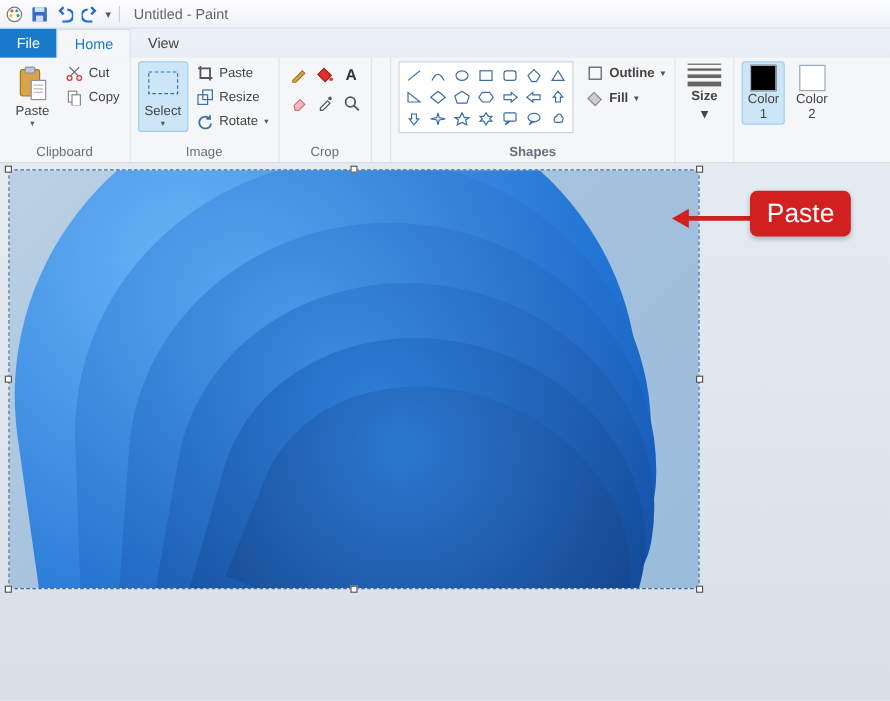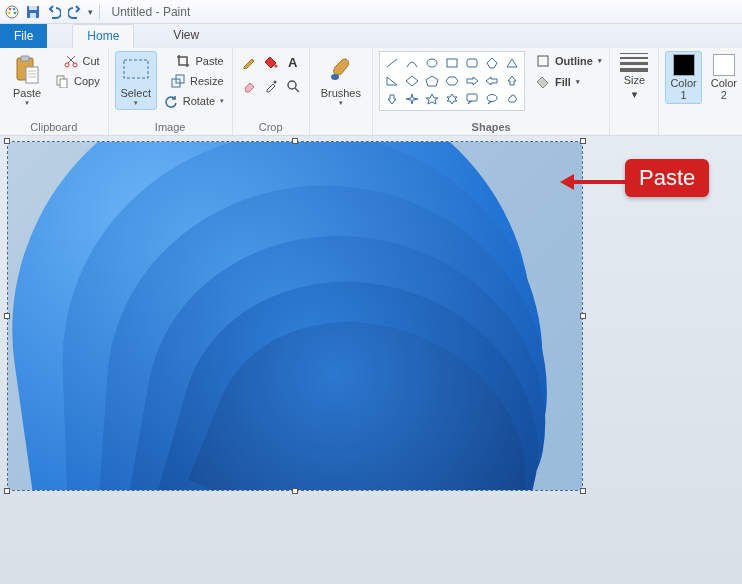"File" .tabstrip { gap: 25px -> none }
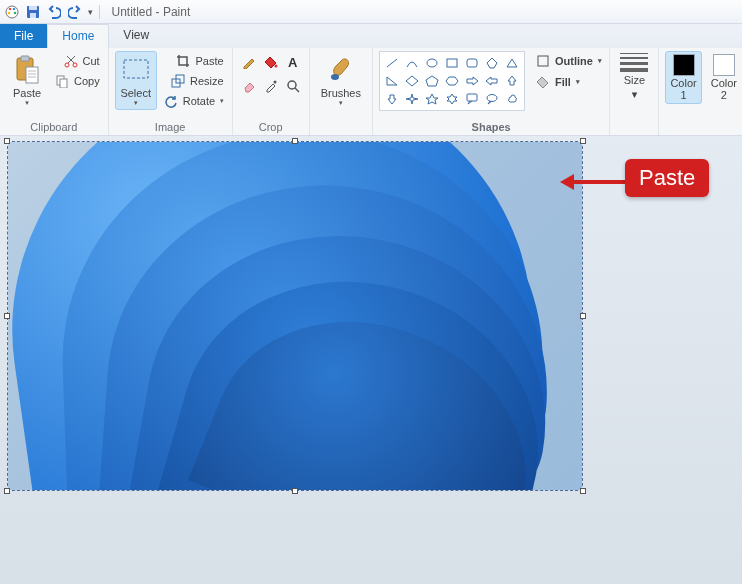"Home" .tab { align-items: flex-start -> center }
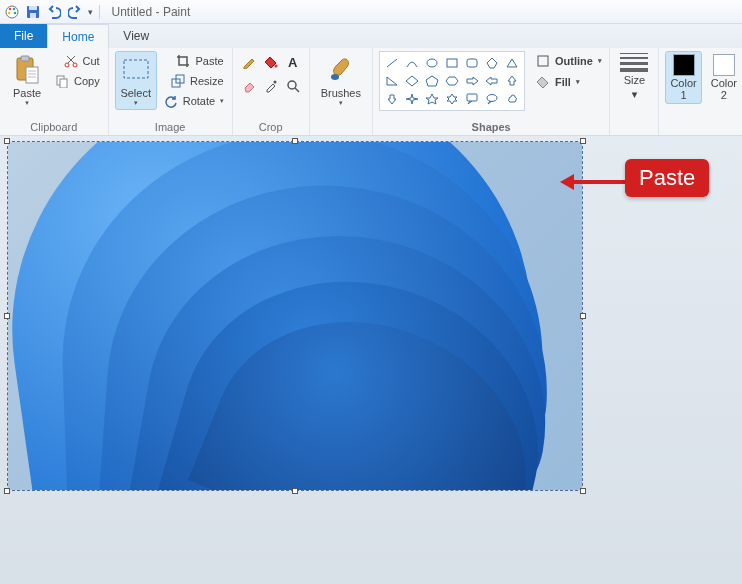"Cut" .smallrows { align-items: flex-end -> none }
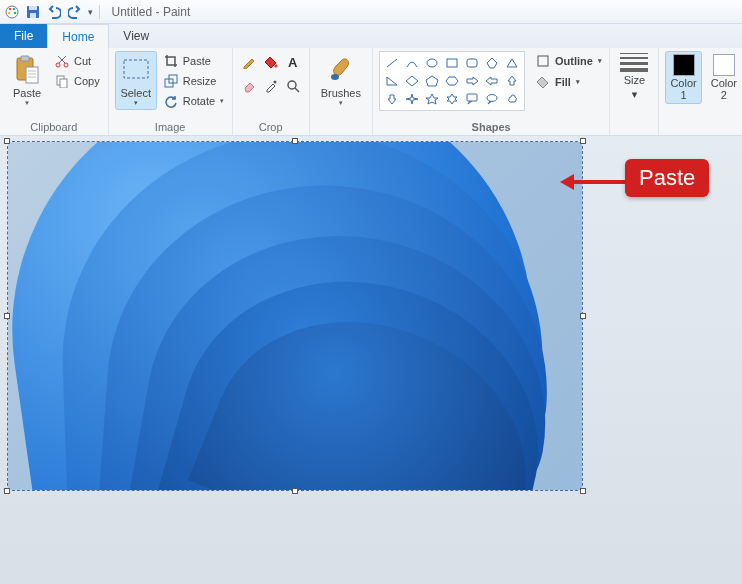"Size" .sizebtn { font-weight: none -> bold }
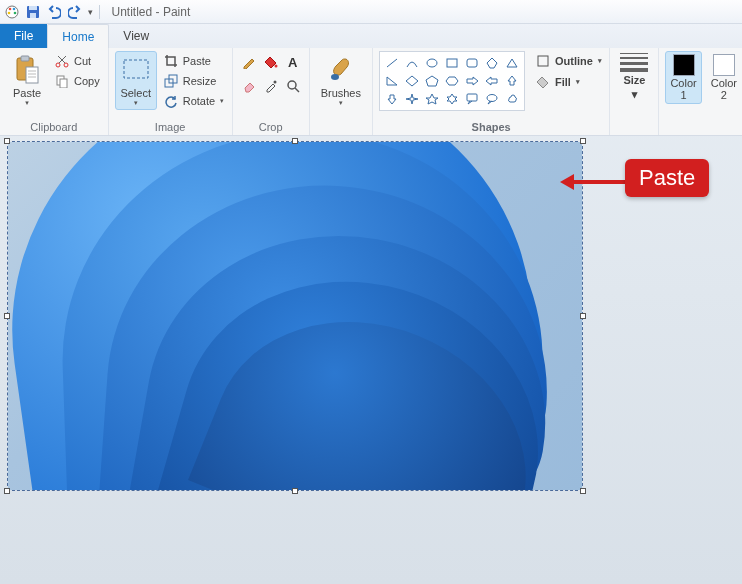"Brushes" div.group-body { html: <div> <div> <span> <svg> <path></path> <ellipse></ellipse> </svg> </span> <span>Brushes</span> <span>▾</span> </div> </div> -> none }
